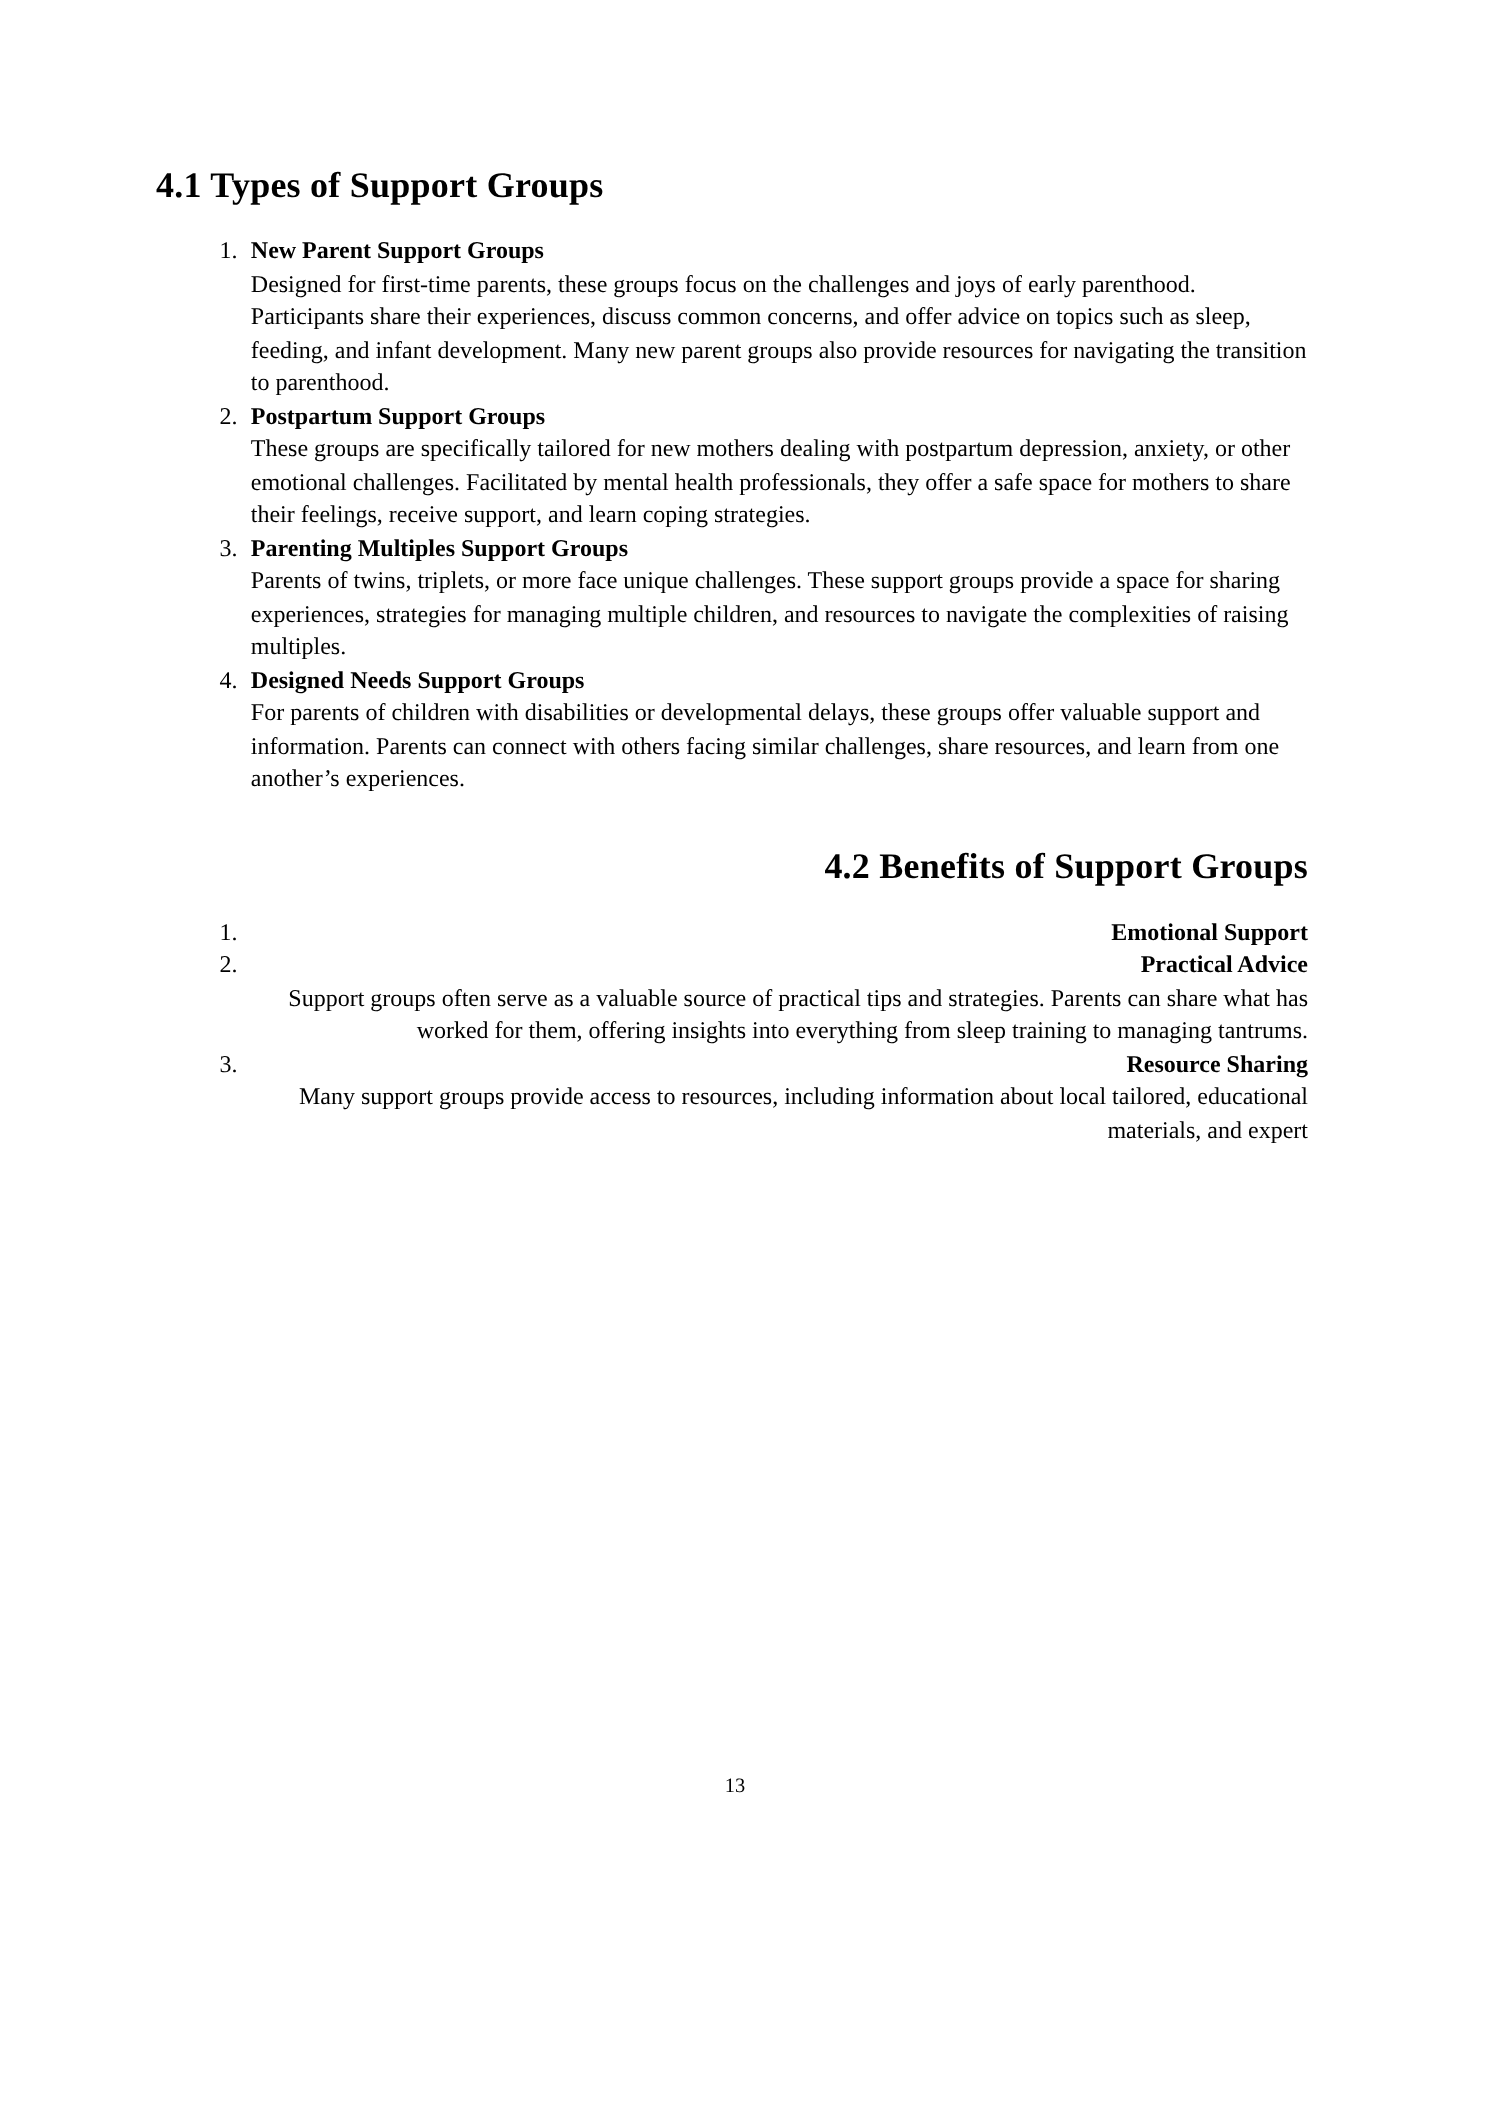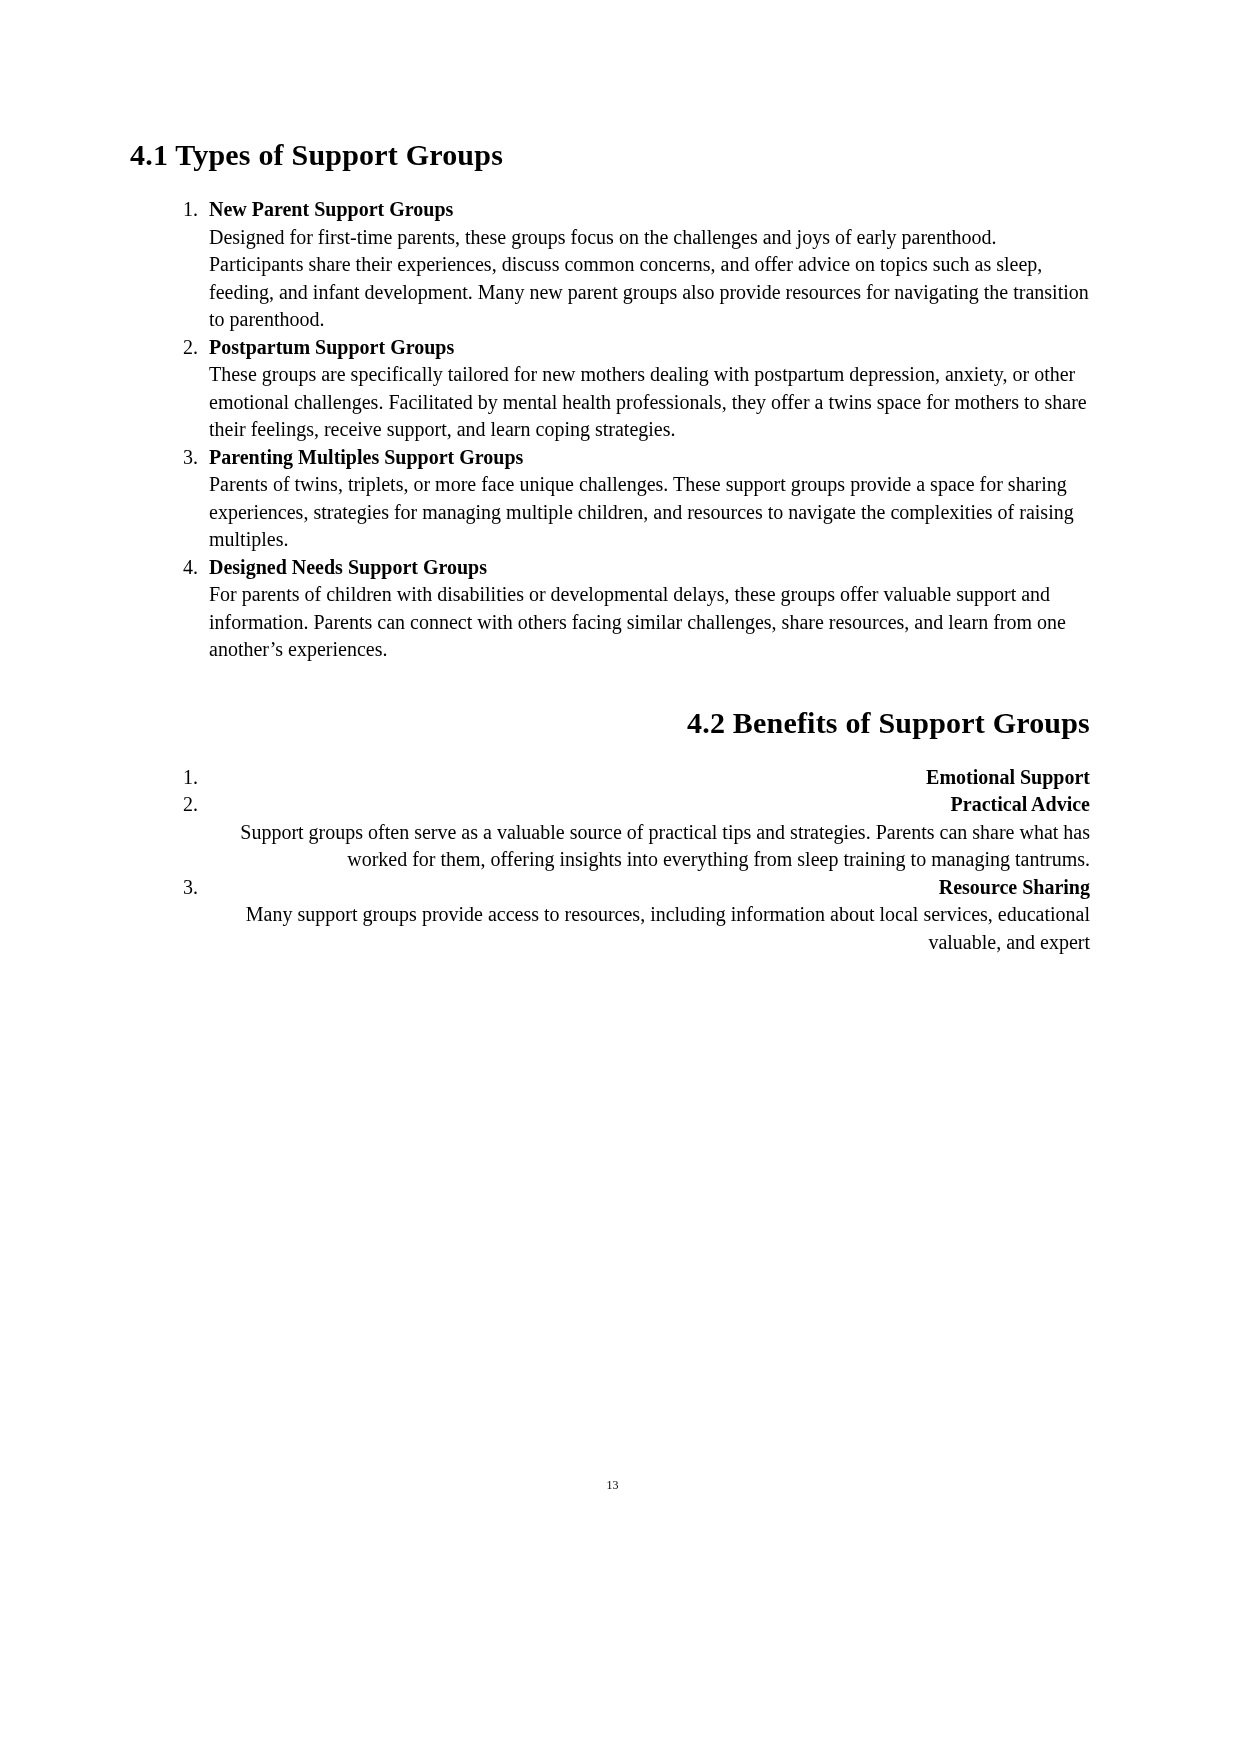"These groups are specifically tailored" span.item-body { text: twins -> safe }
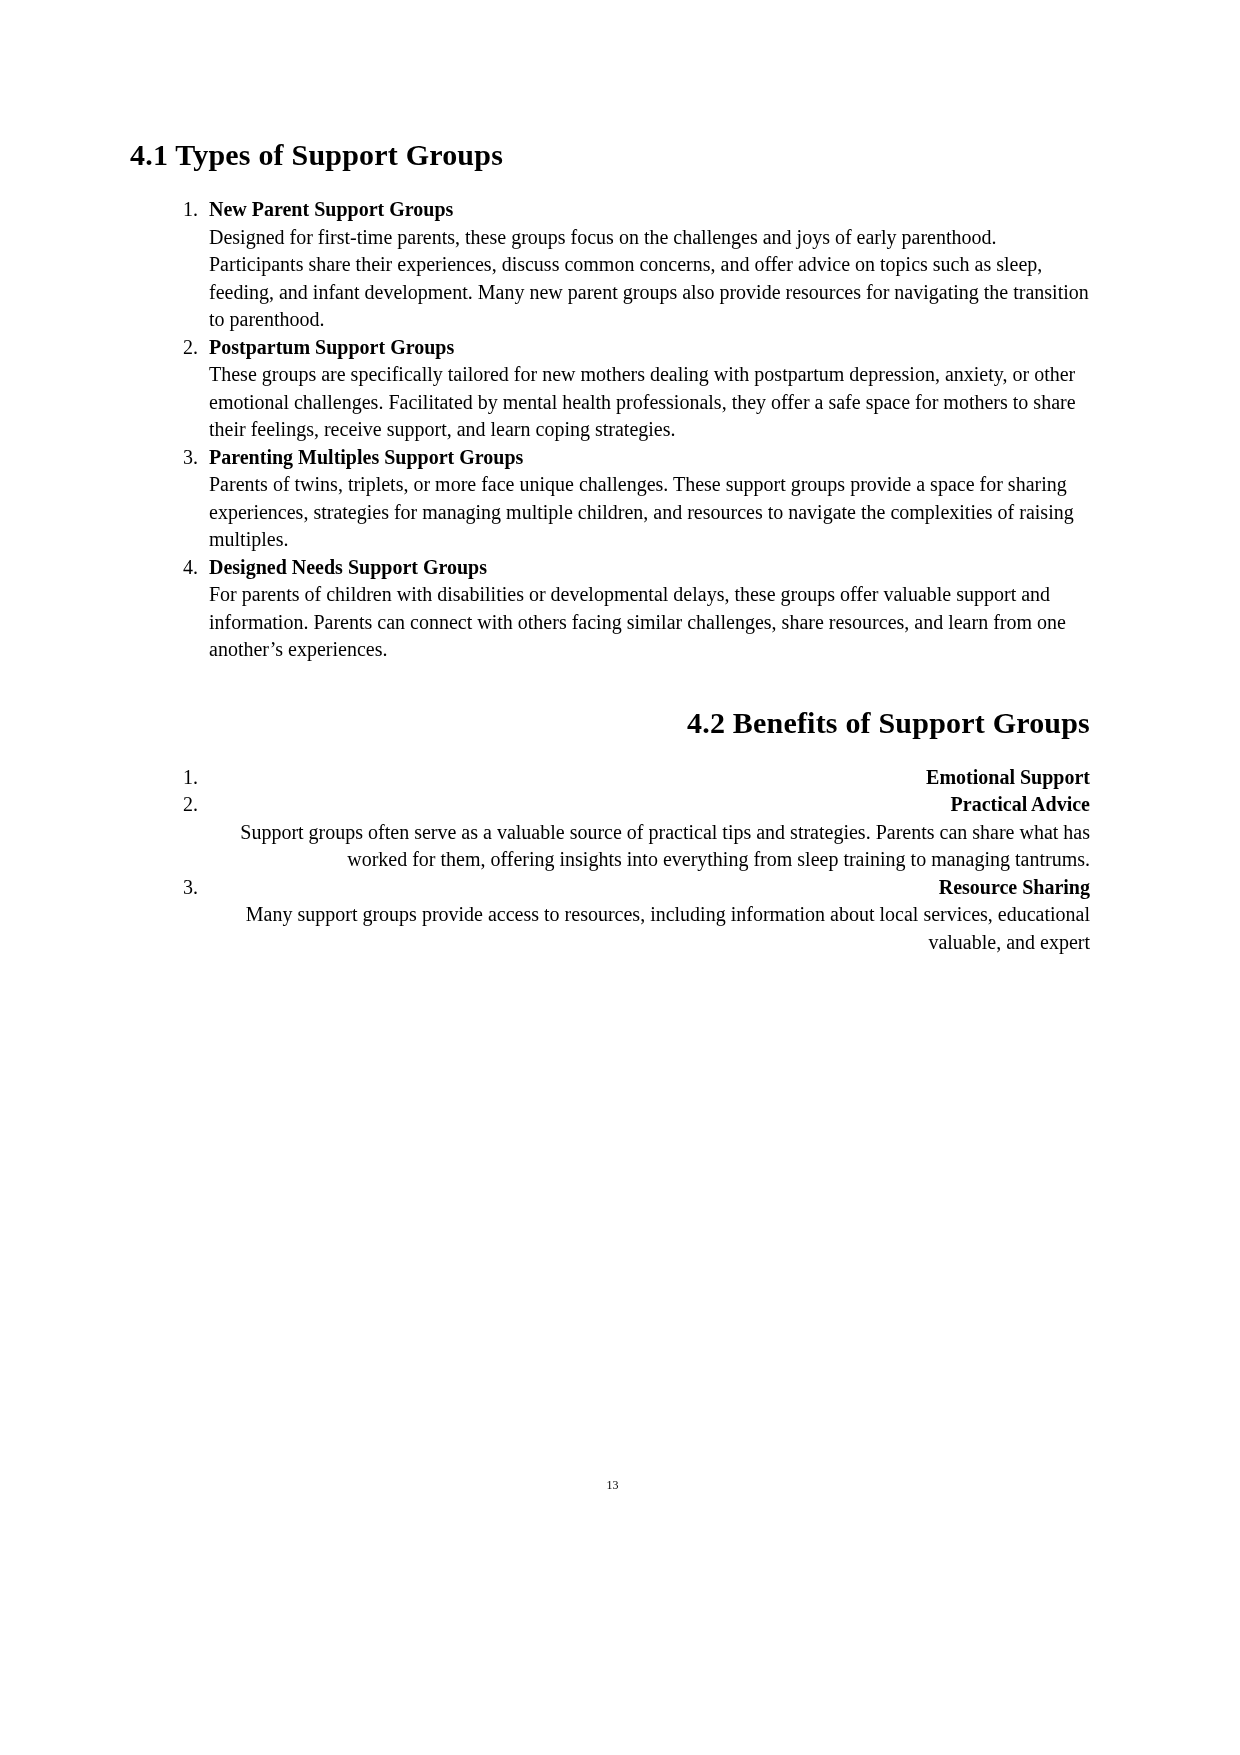"Many support groups provide access" span.item-body { text: services, educational valuable -> tailored, educational materials }
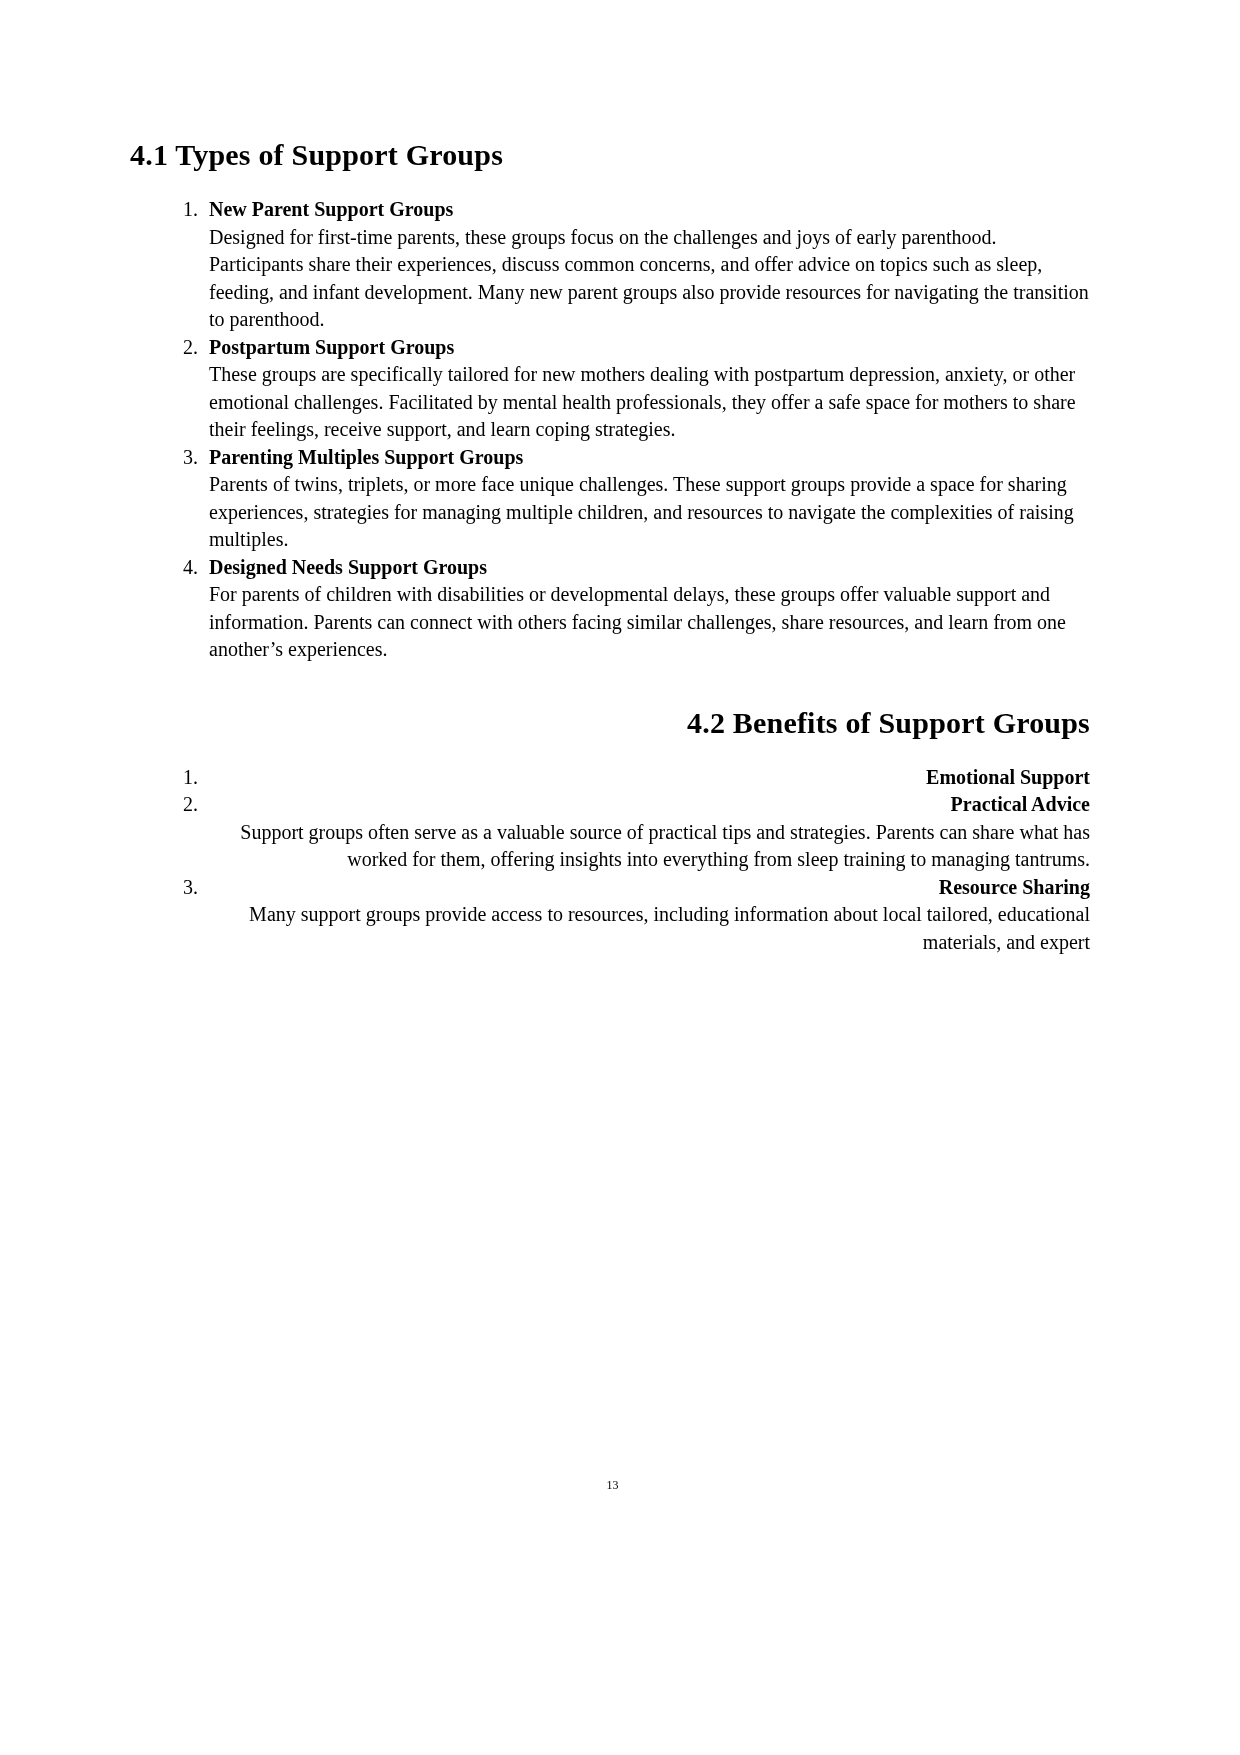"13" .page-number { font-size: 12px -> 17px }
